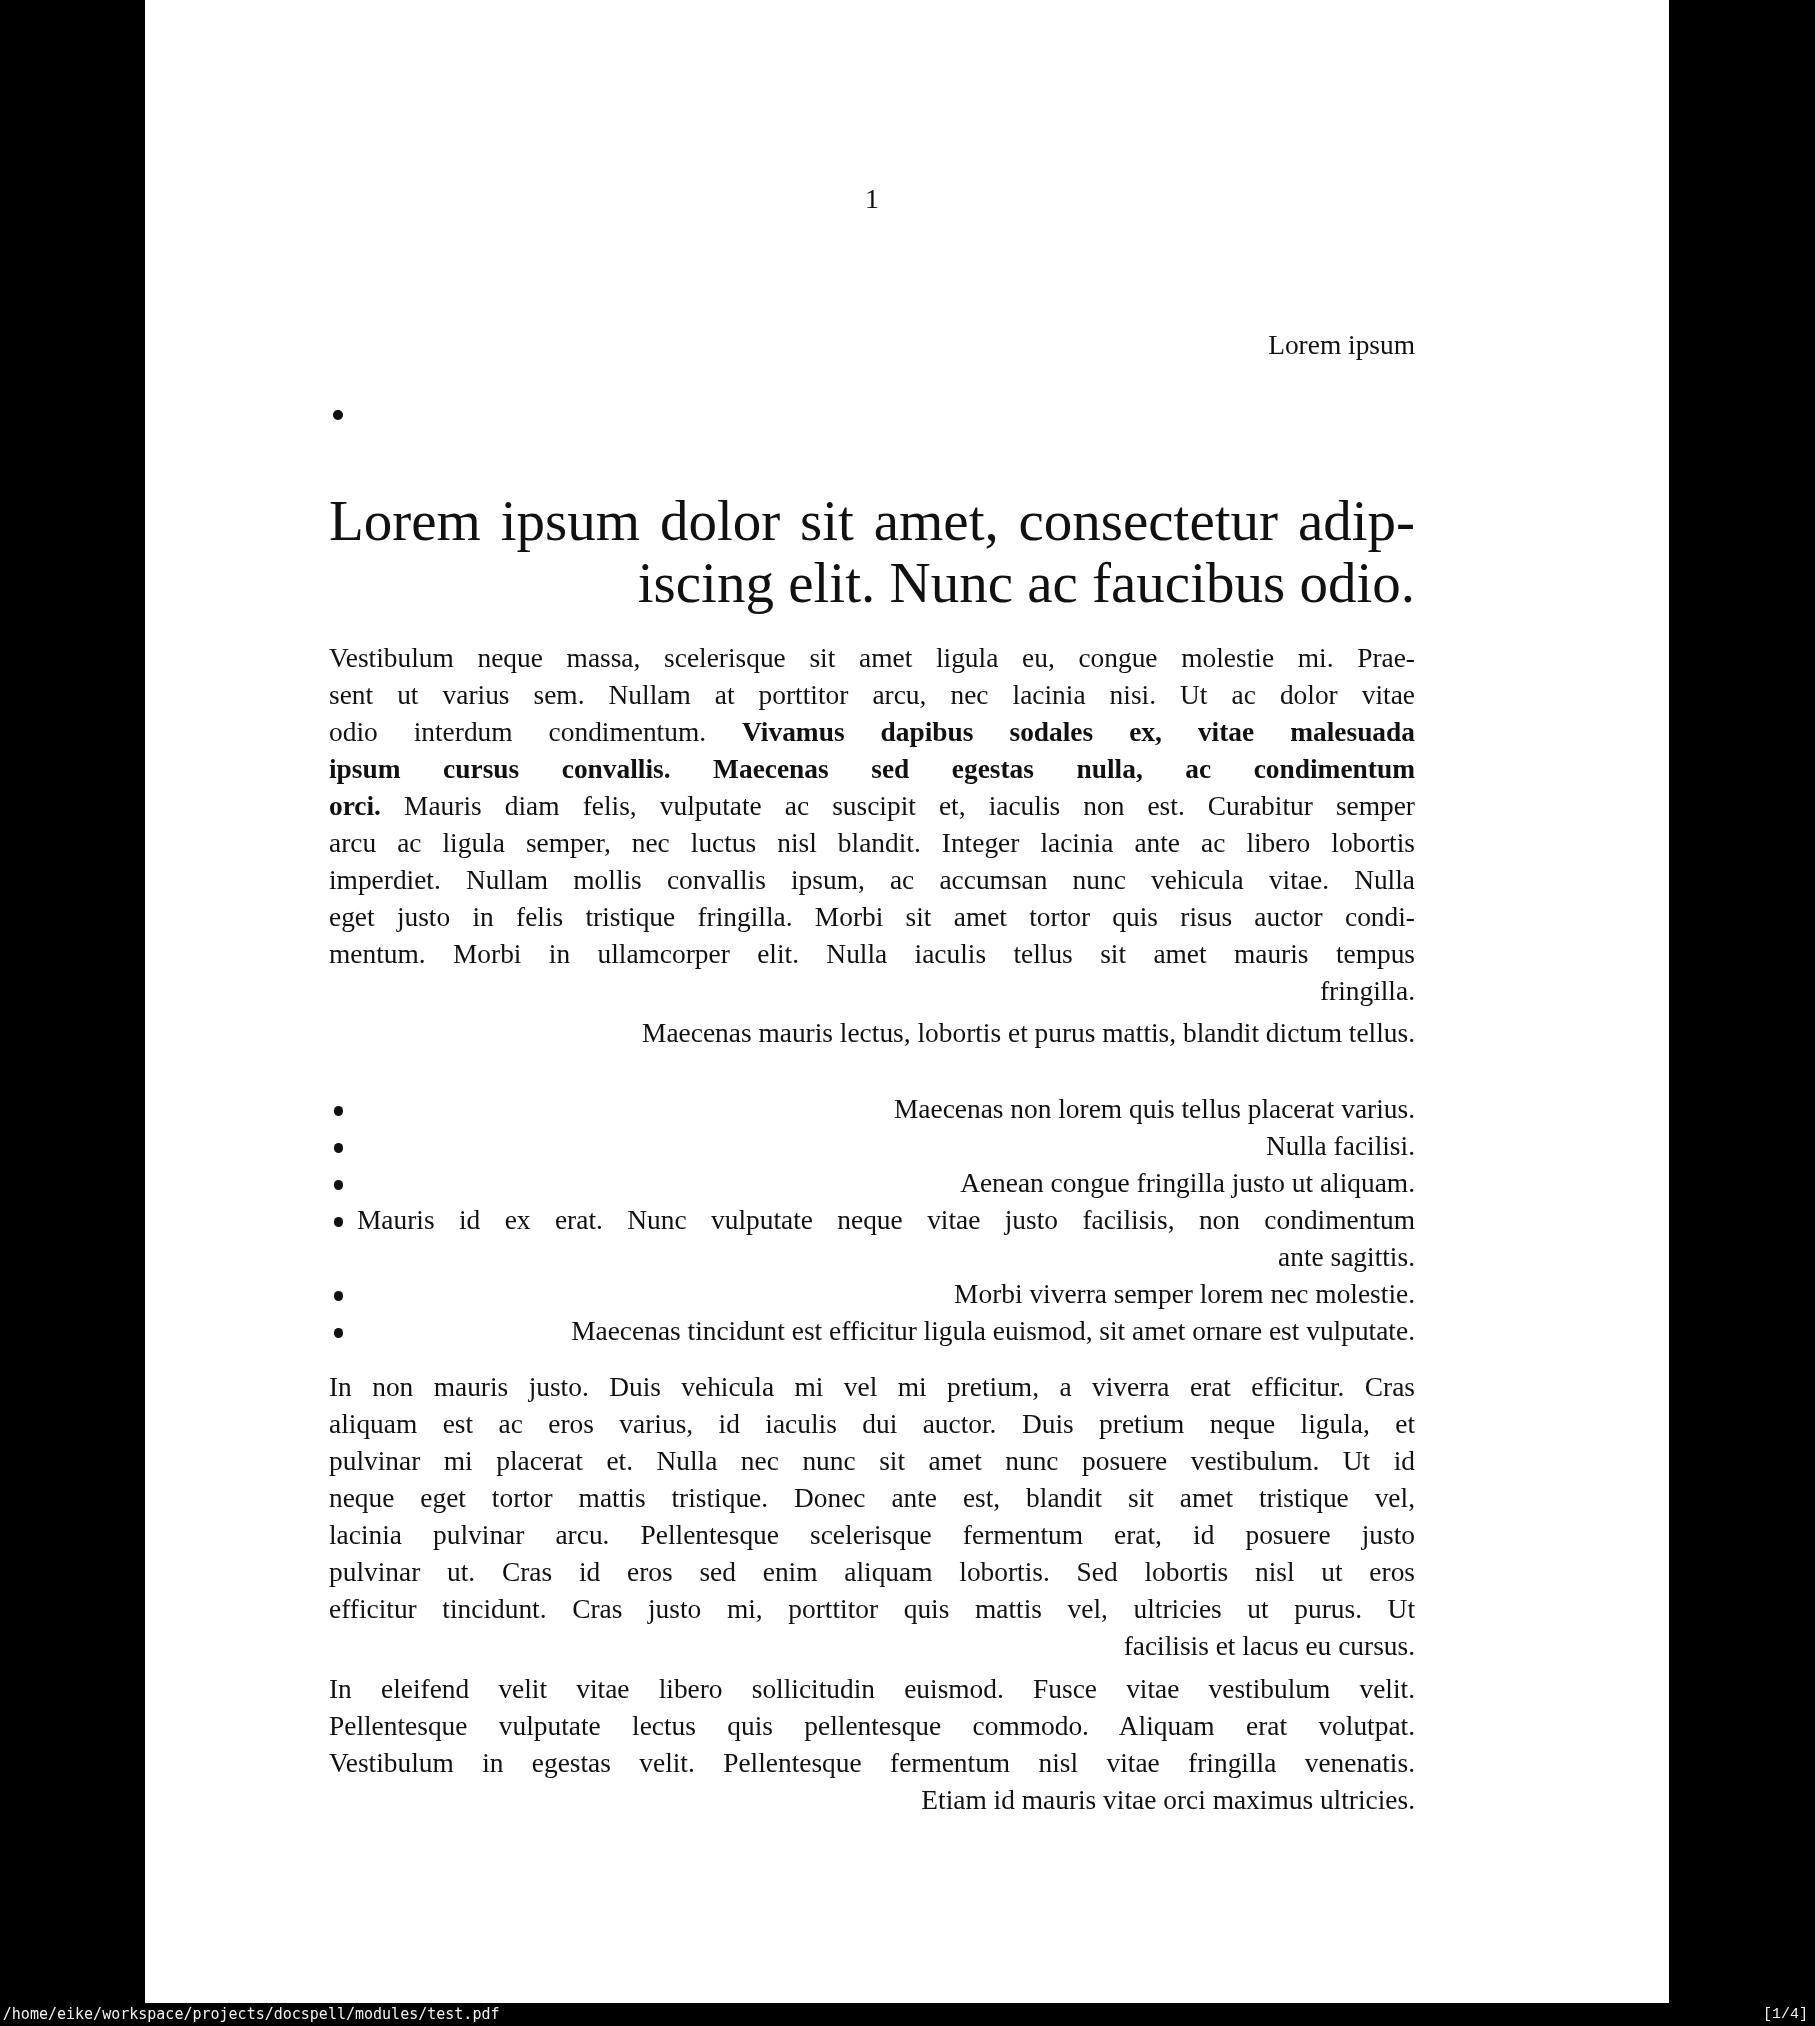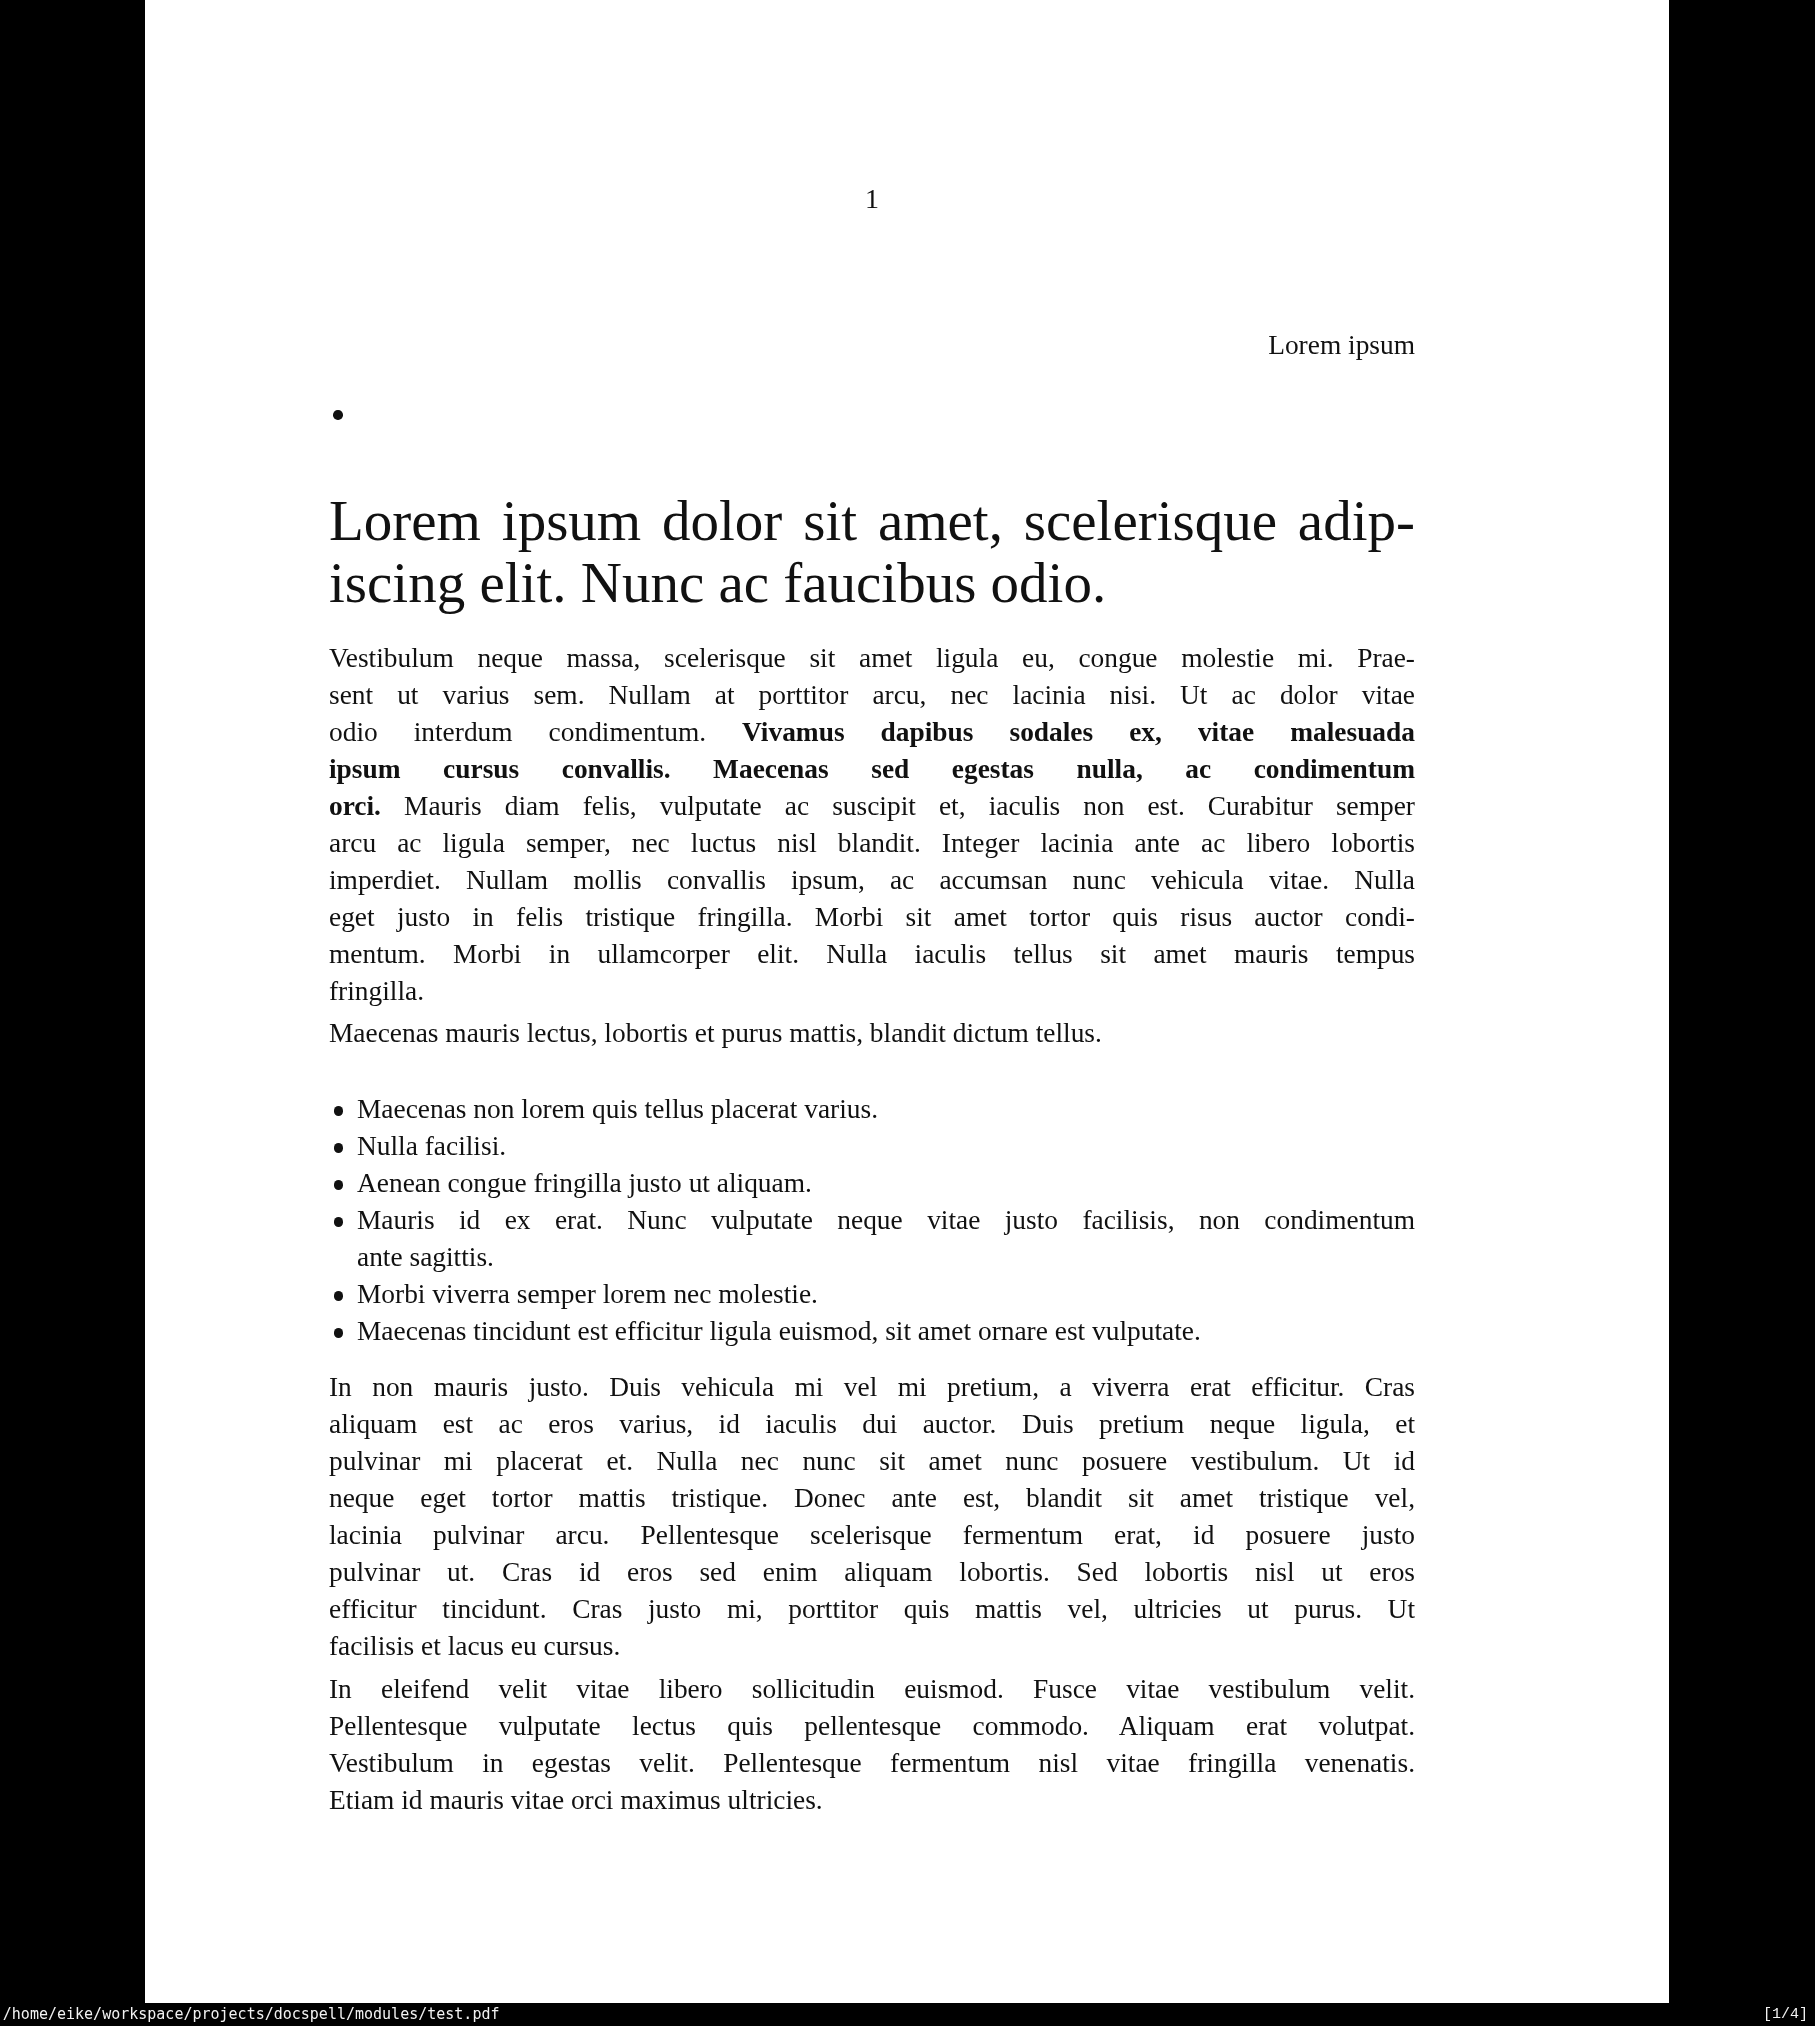"Lorem ipsum dolor sit amet," span { text: scelerisque -> consectetur }
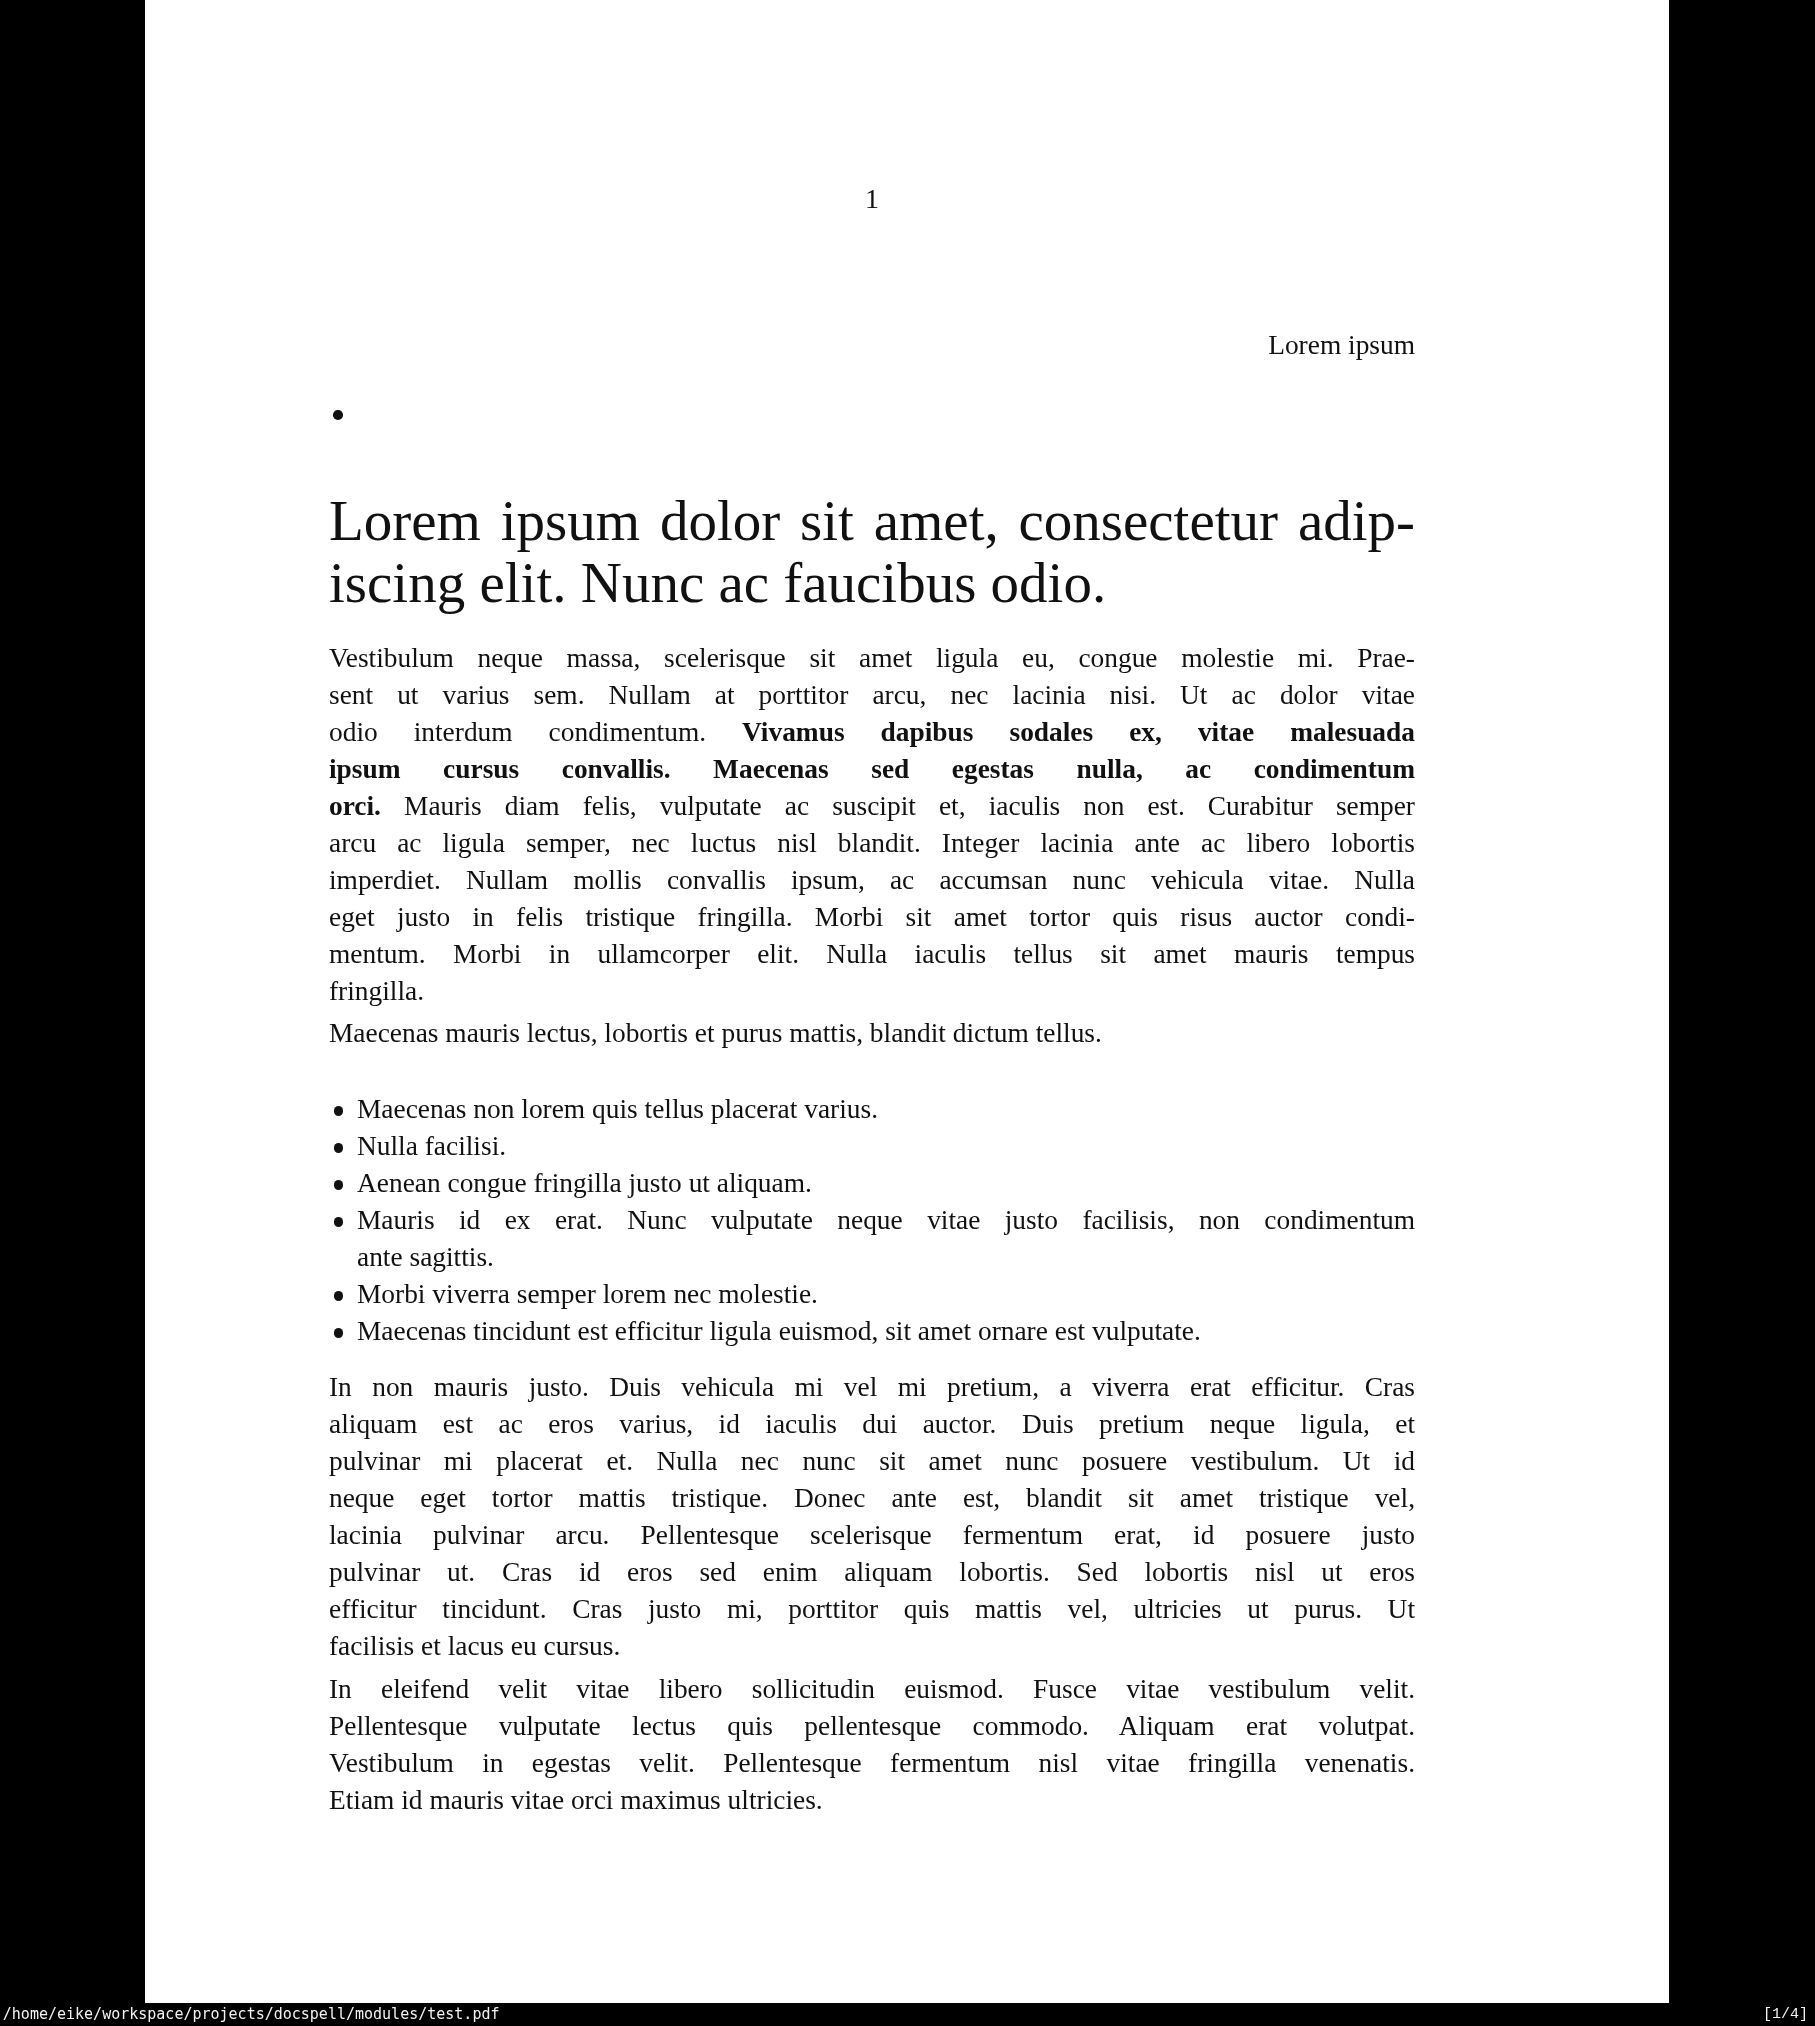"iscing elit. Nunc ac faucibus" .tl { text-align: left -> right }
